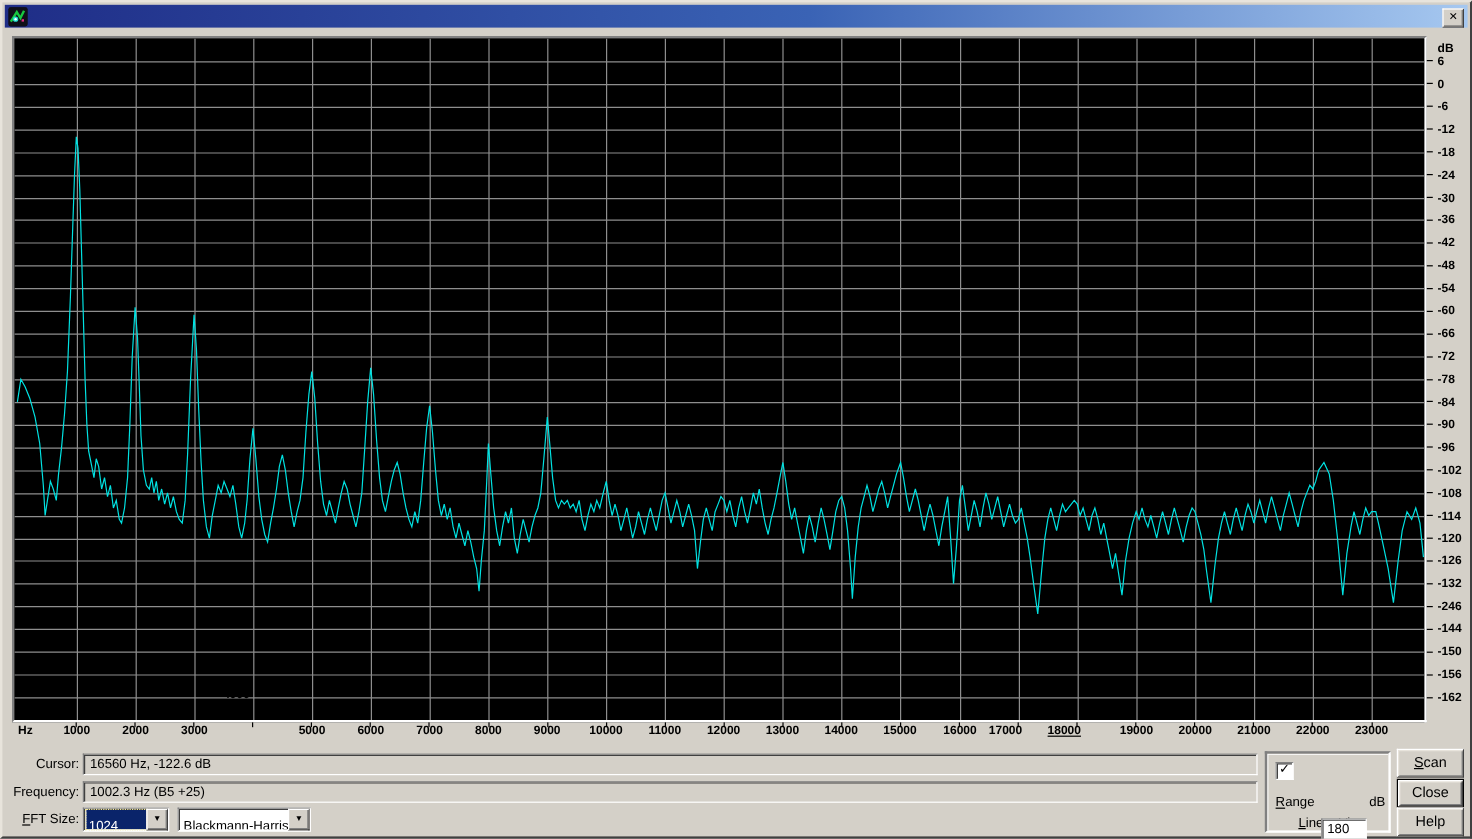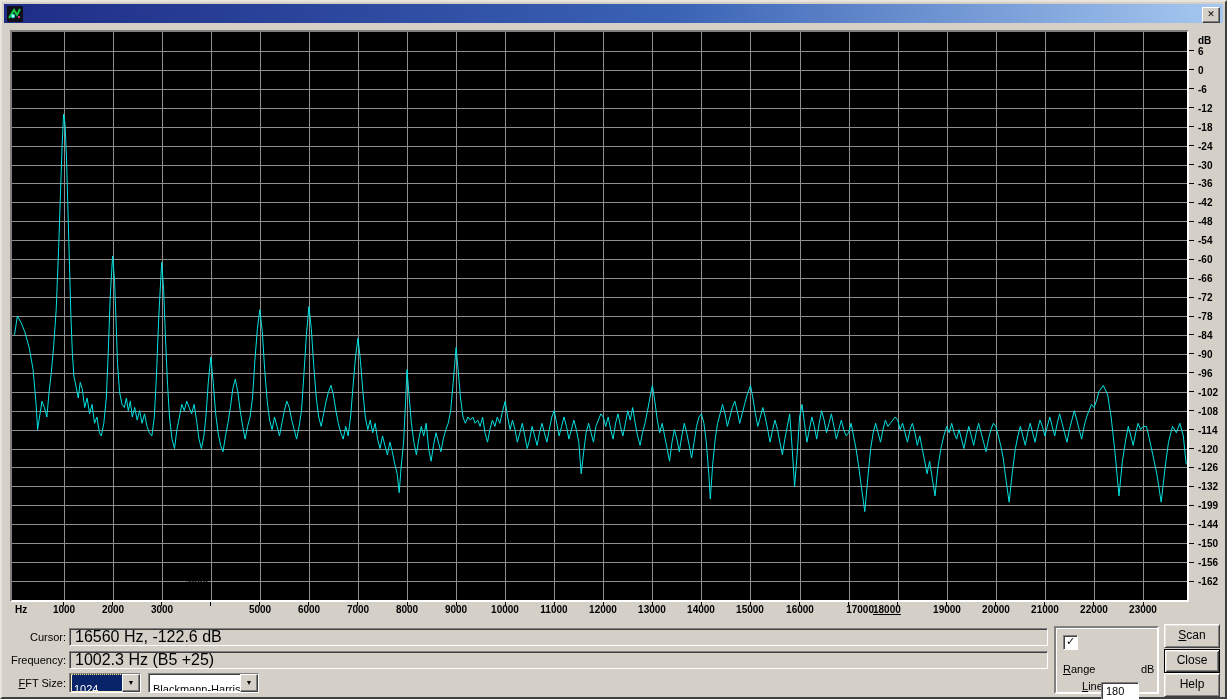"-199" div.yaxis-label { text: -199 -> -246 }
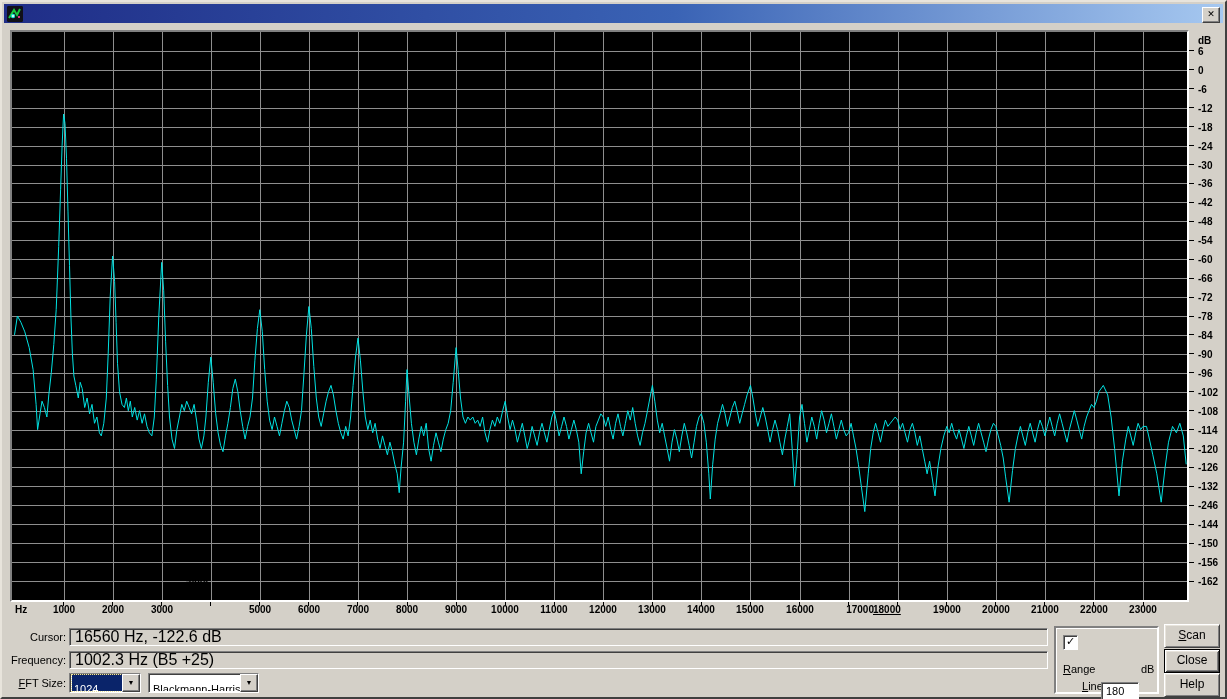"17000" div.xaxis-label { text-align: right -> left }
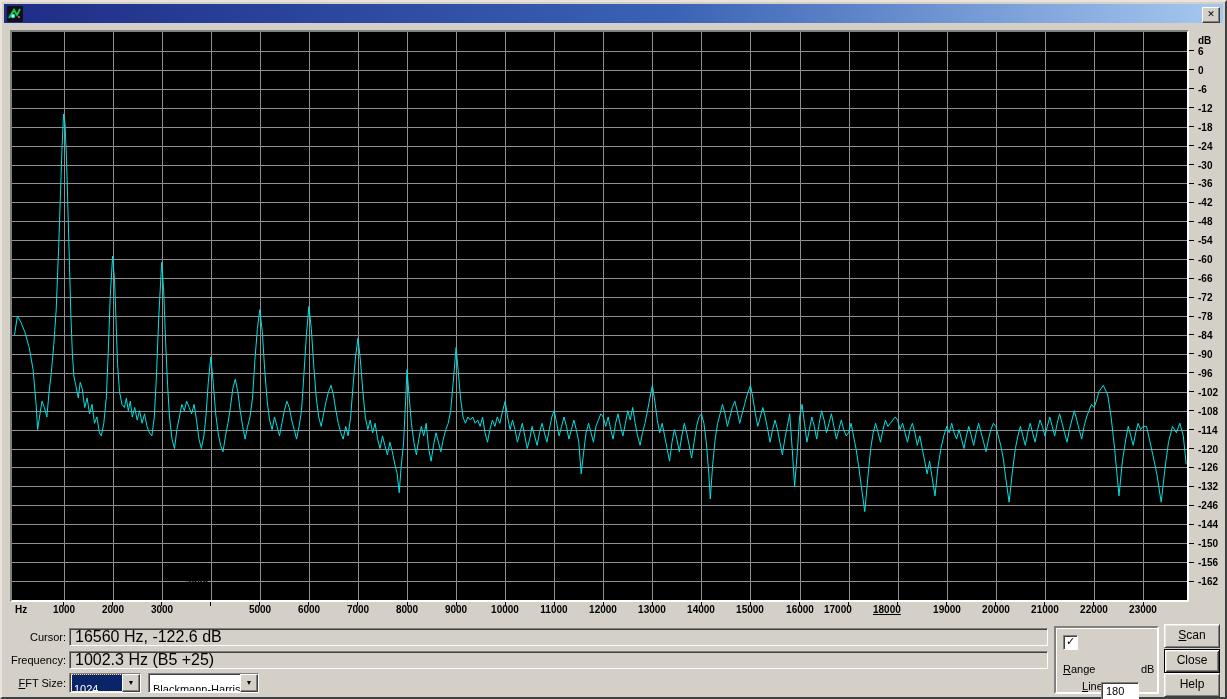"16560 Hz, -122.6 dB" .readout { font-size: 16px -> 11px }
